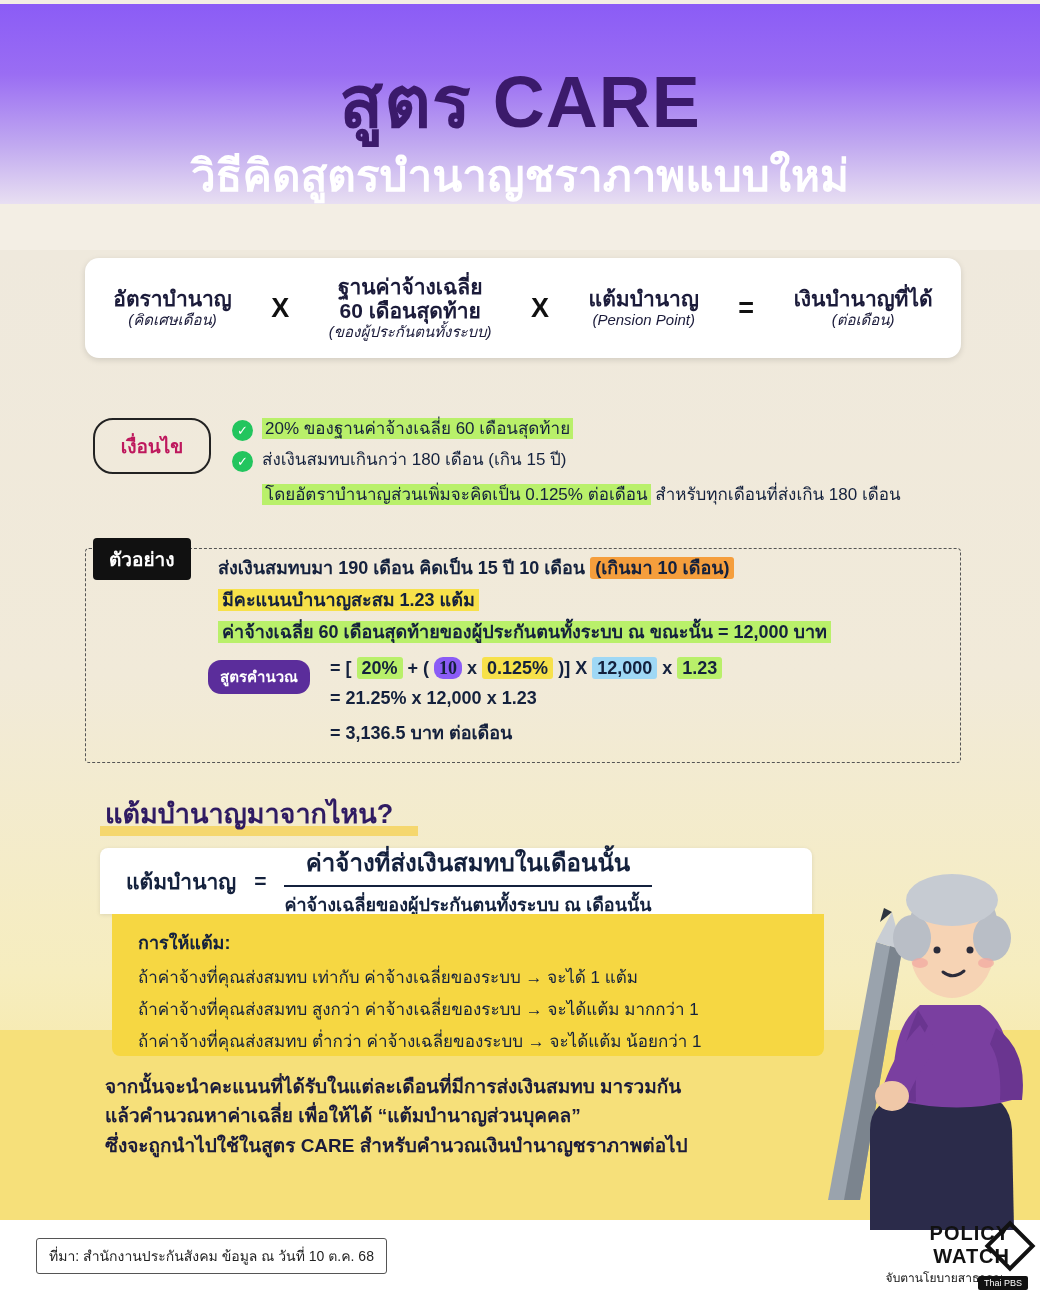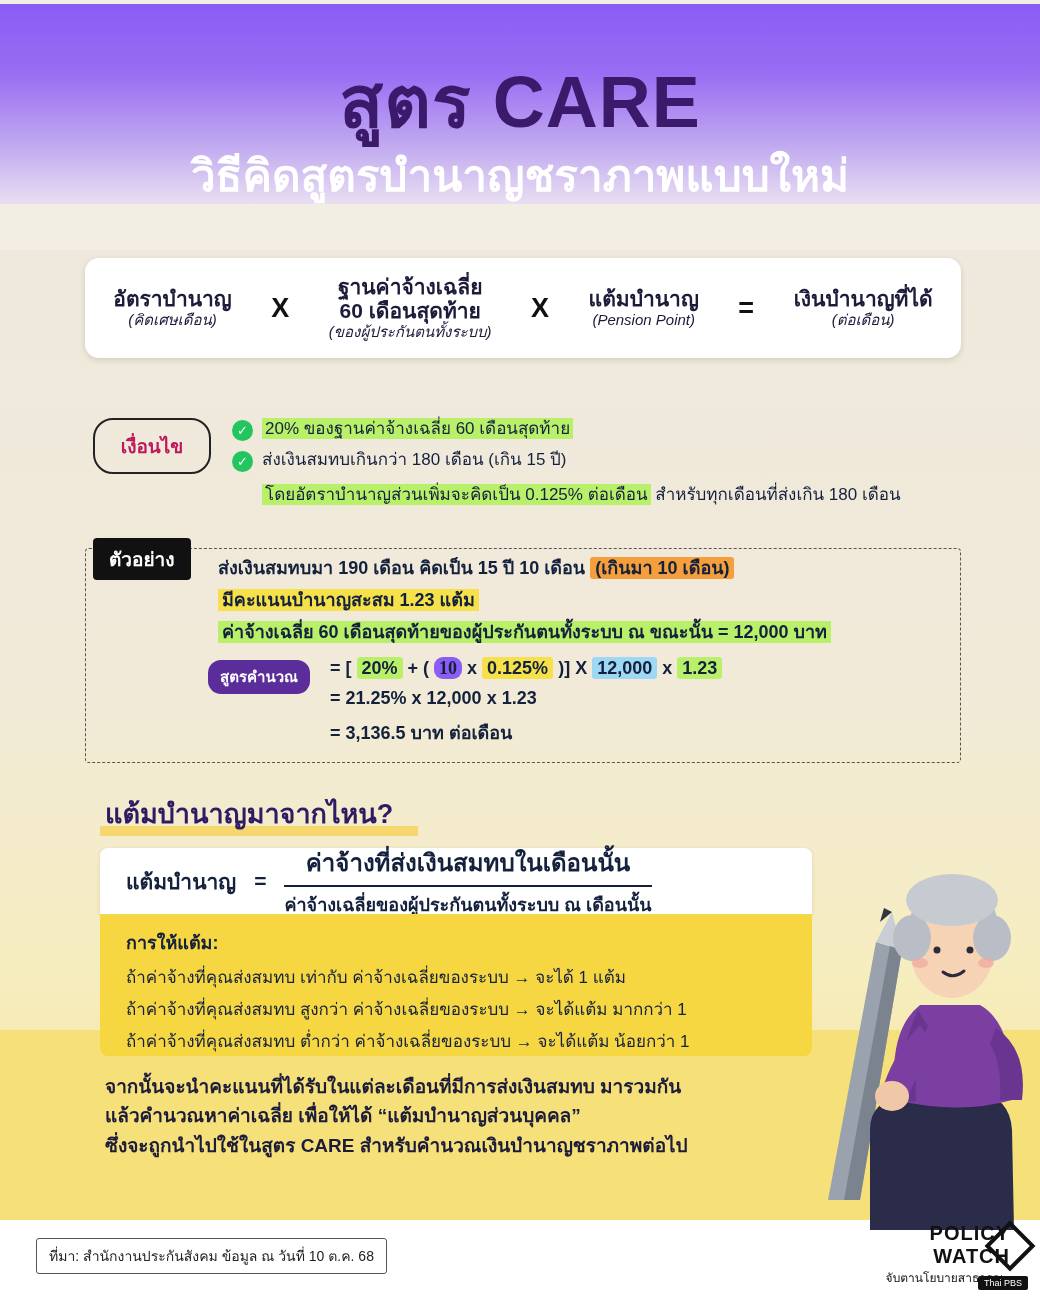"การให้แต้ม:" .pp-rules { left: 100px -> 112px }
